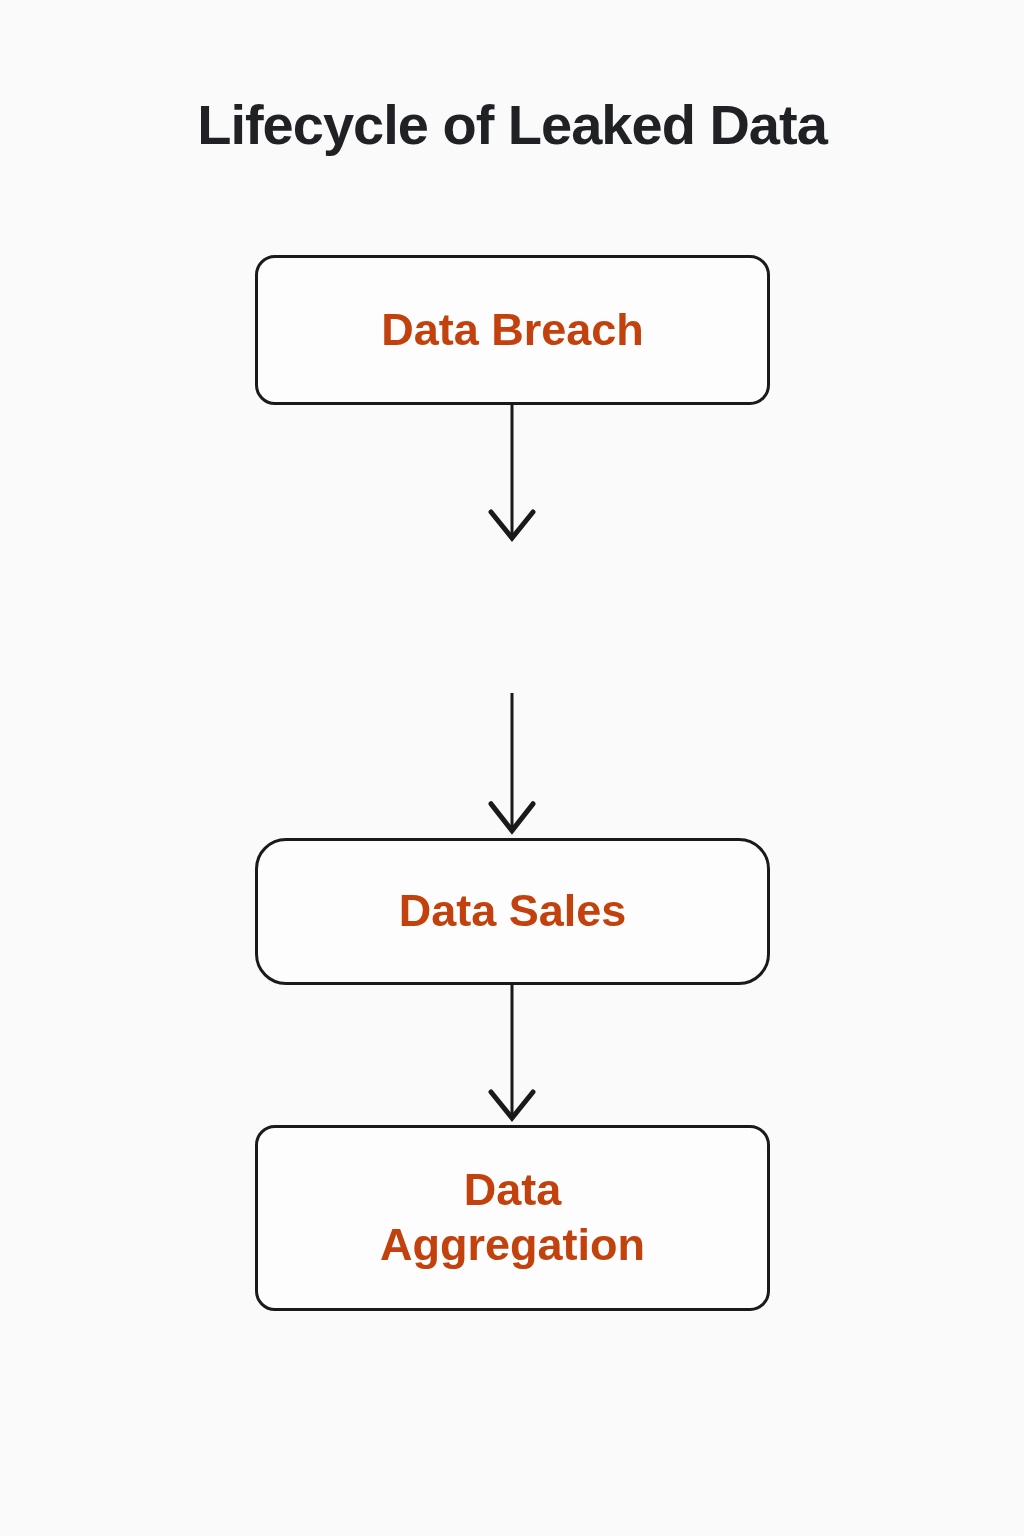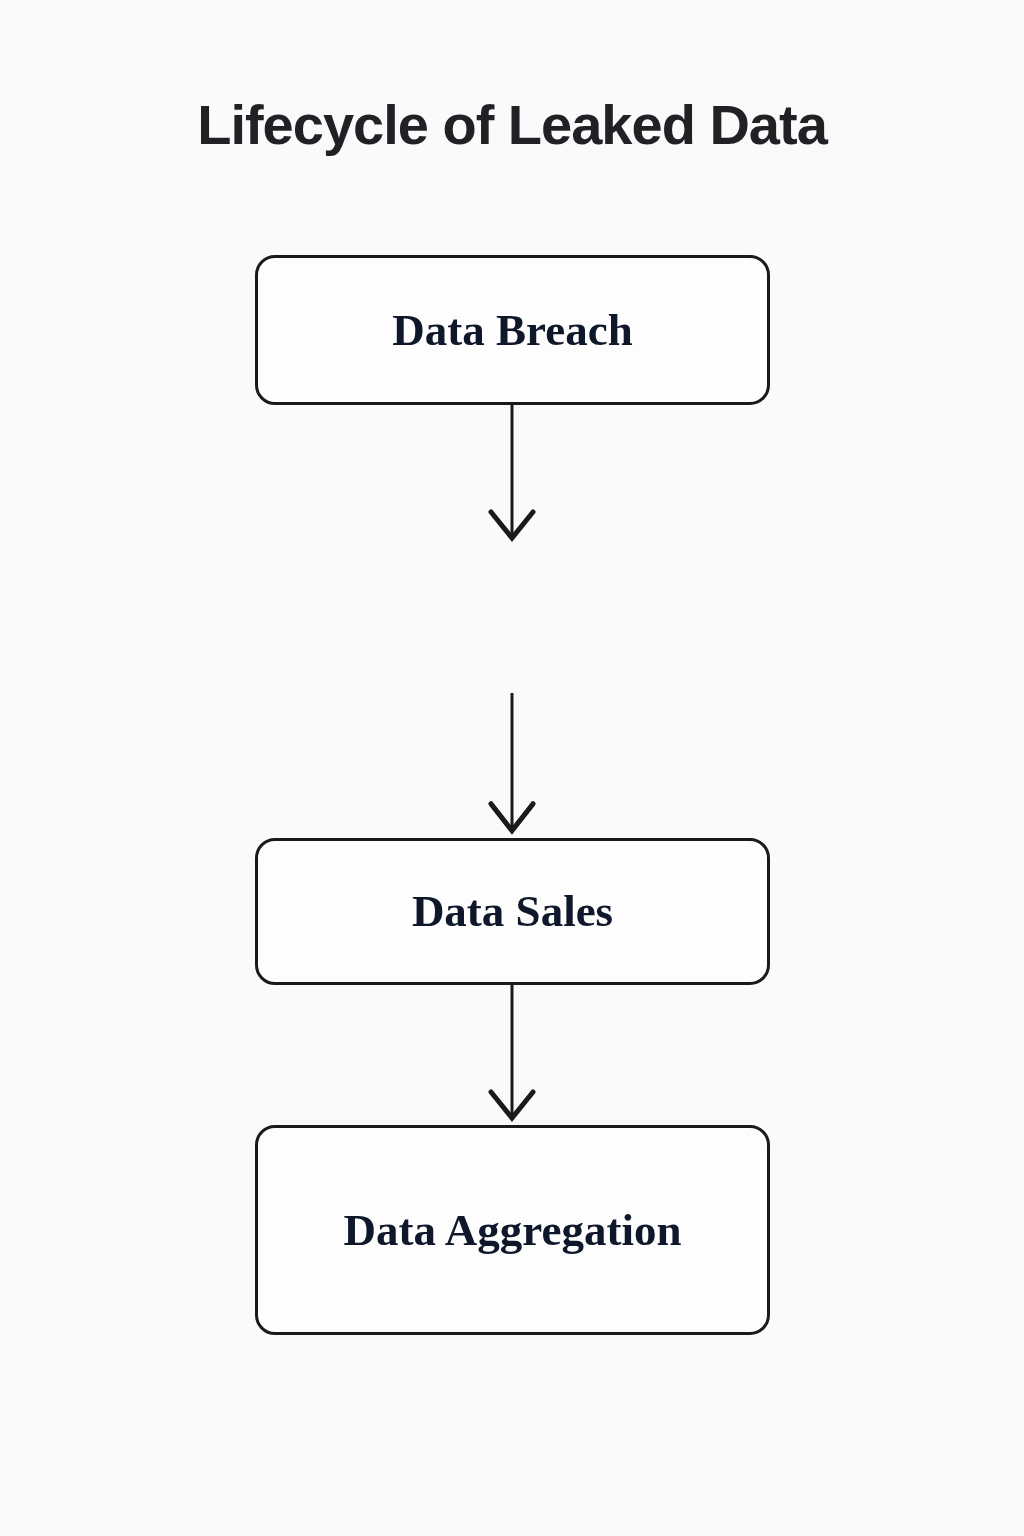"Data Breach" .node-label { color: #0f172a -> #c2410c; font-family: Liberation Serif, serif -> none }
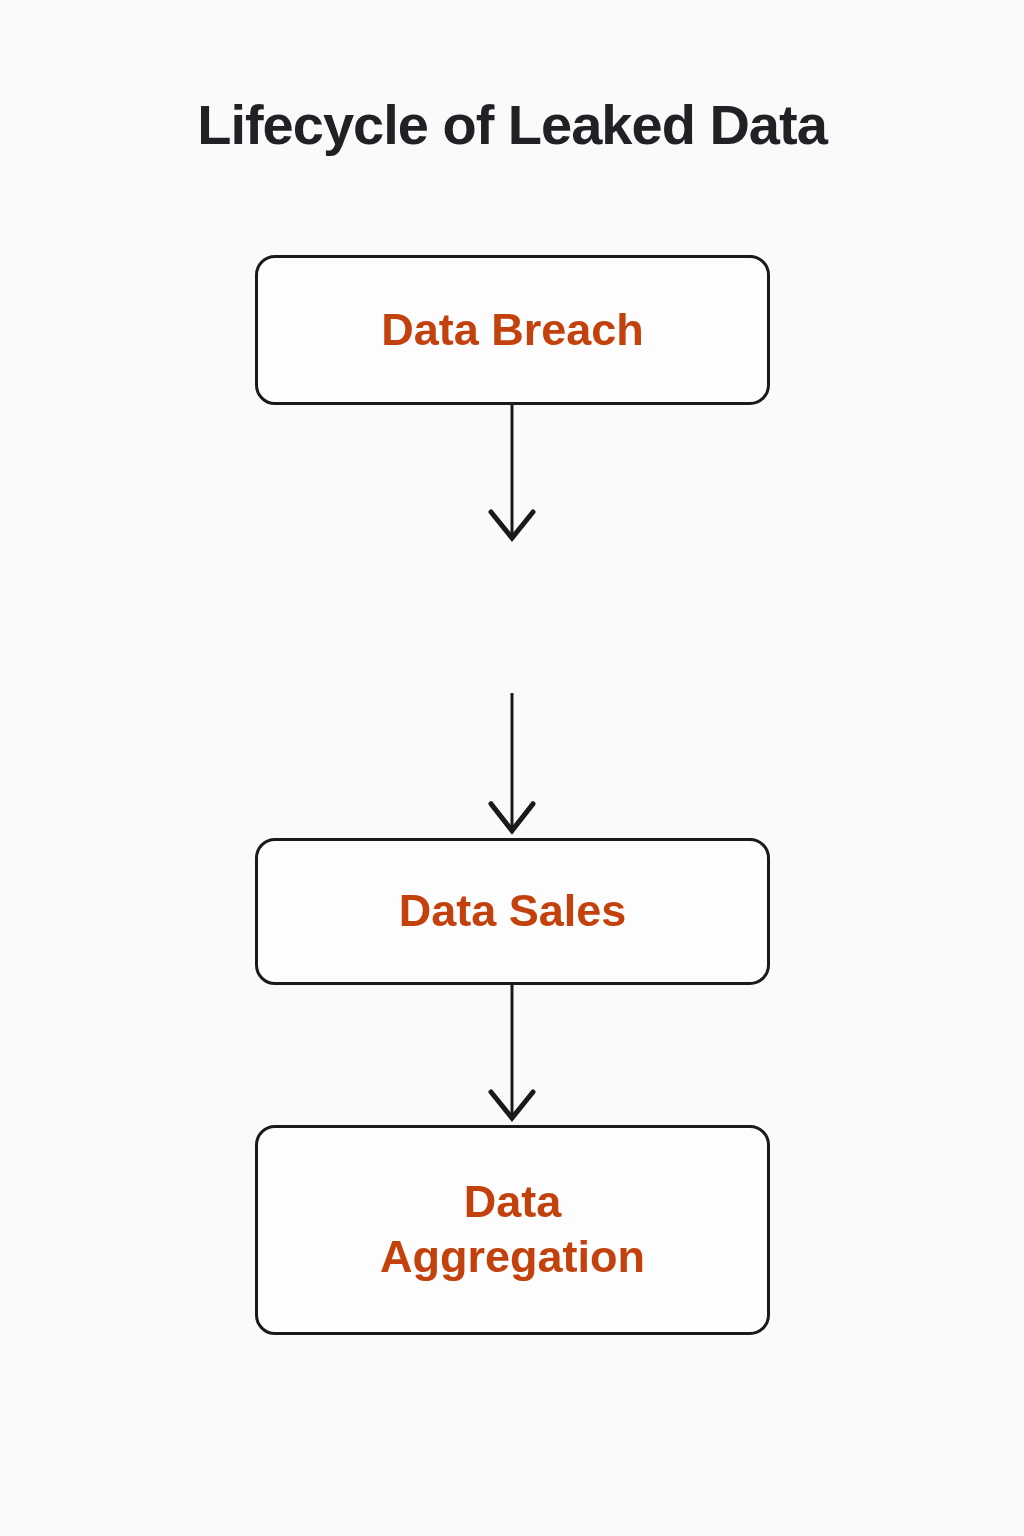"Data Sales" .node-3 { border-radius: none -> 31px }
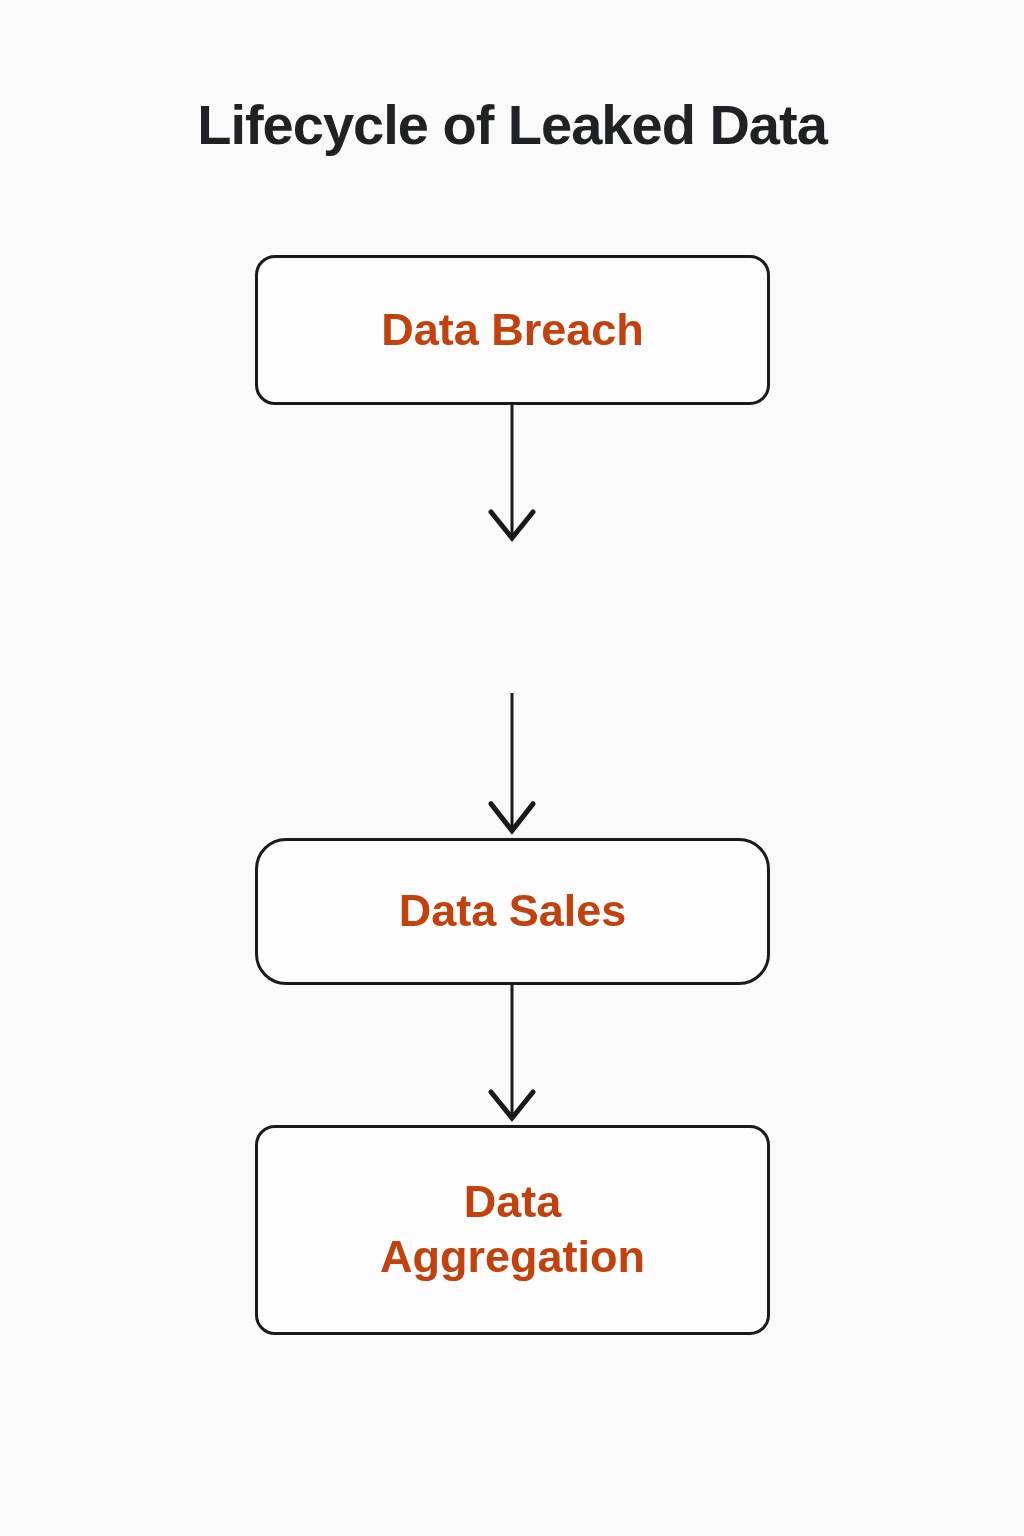"Data Aggregation" .node-4 { height: 210px -> 186px }
